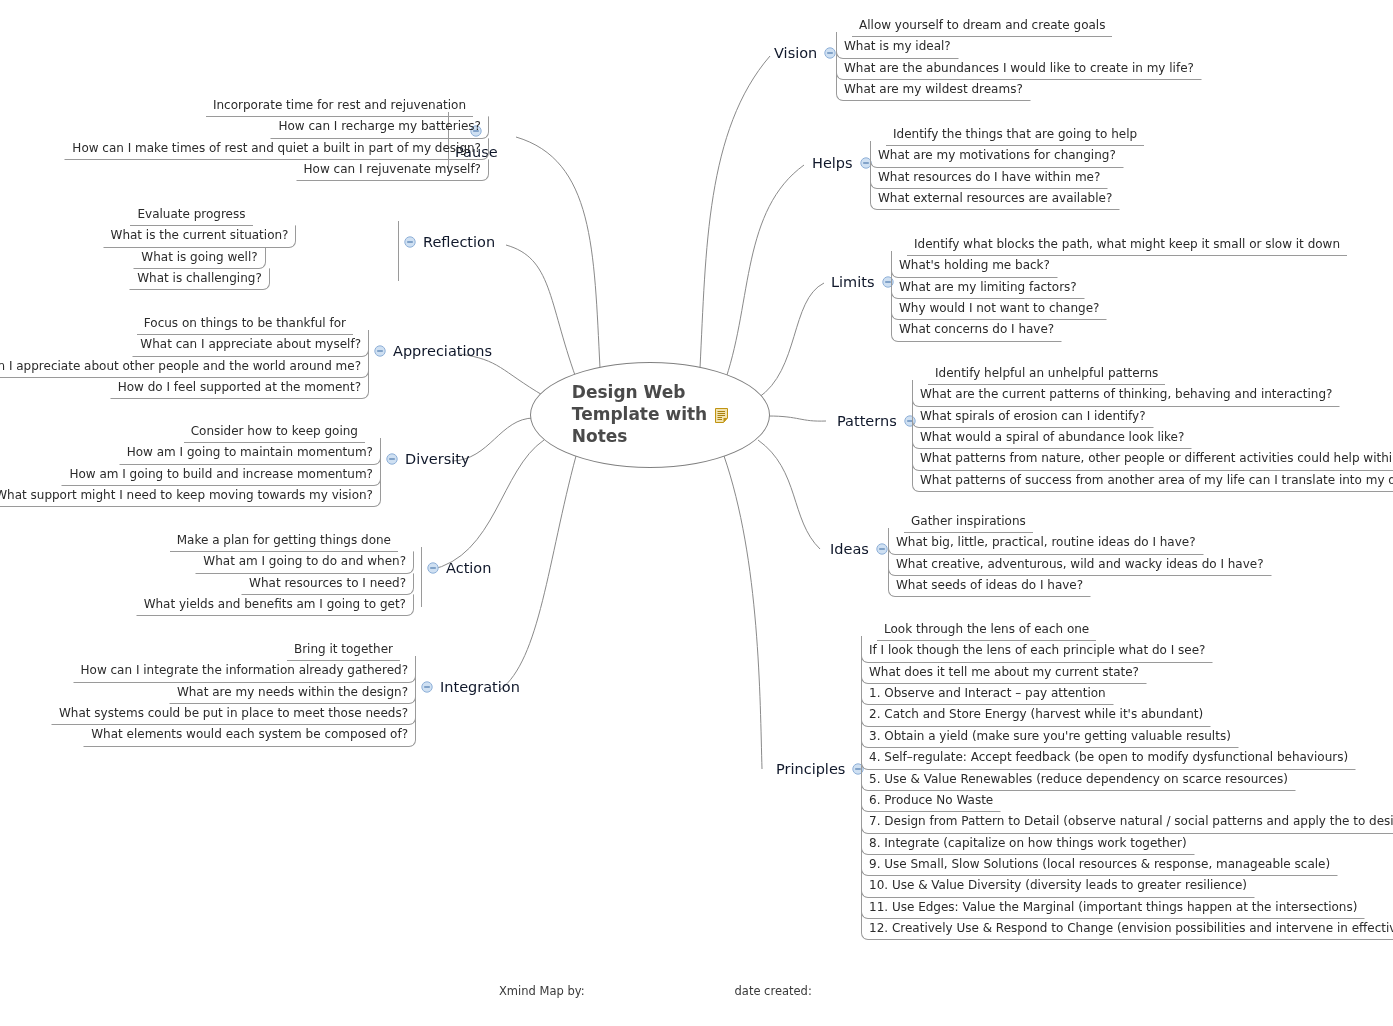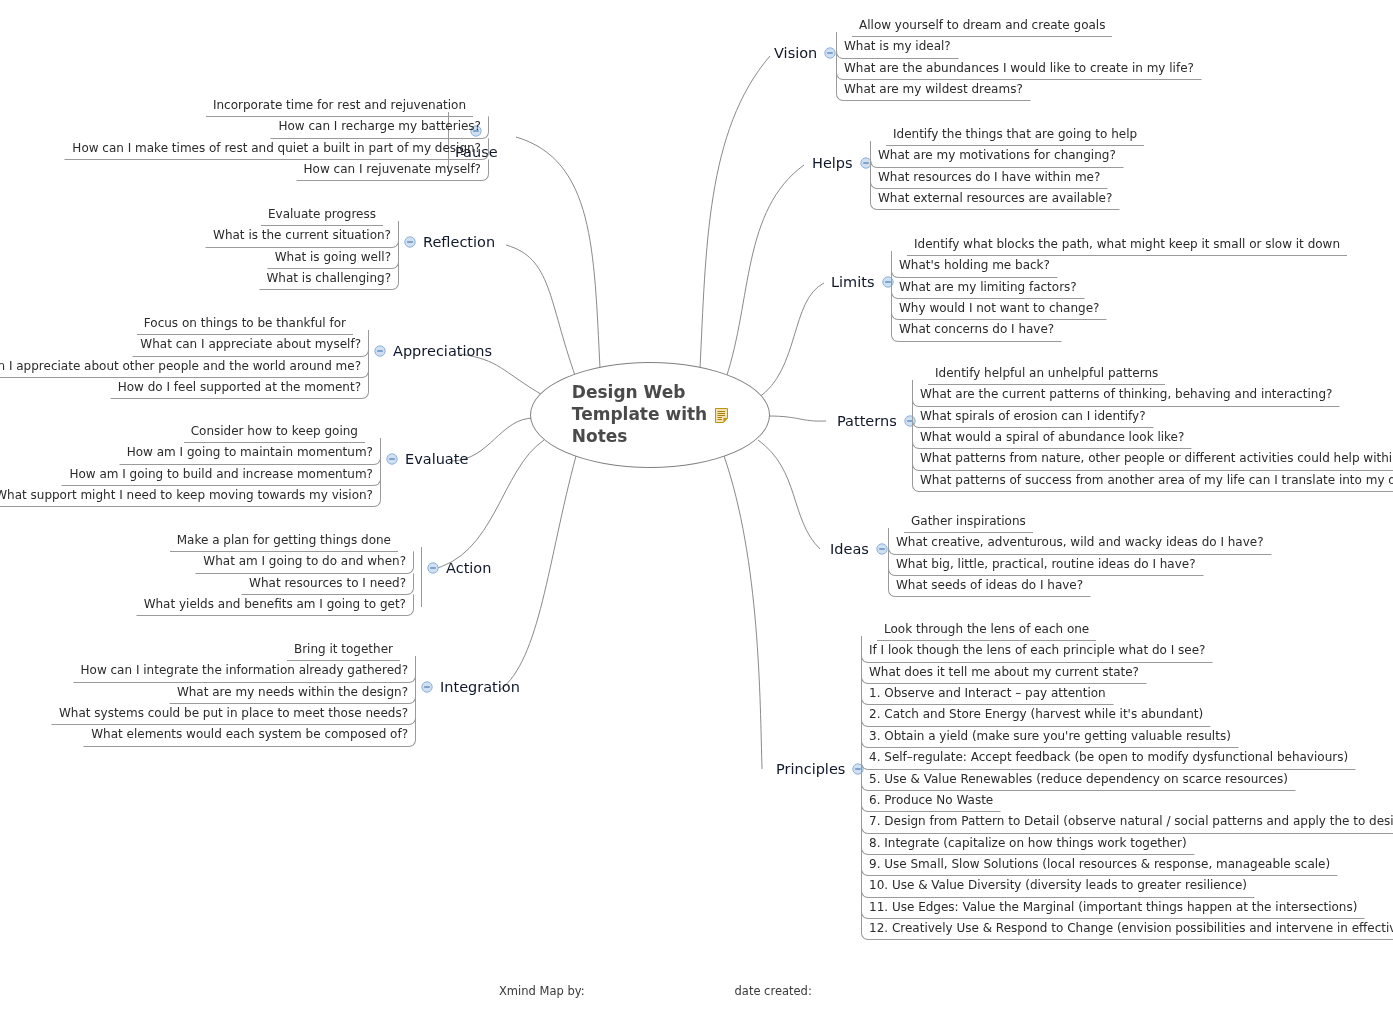"Evaluate progress" div.group { align-items: none -> center }
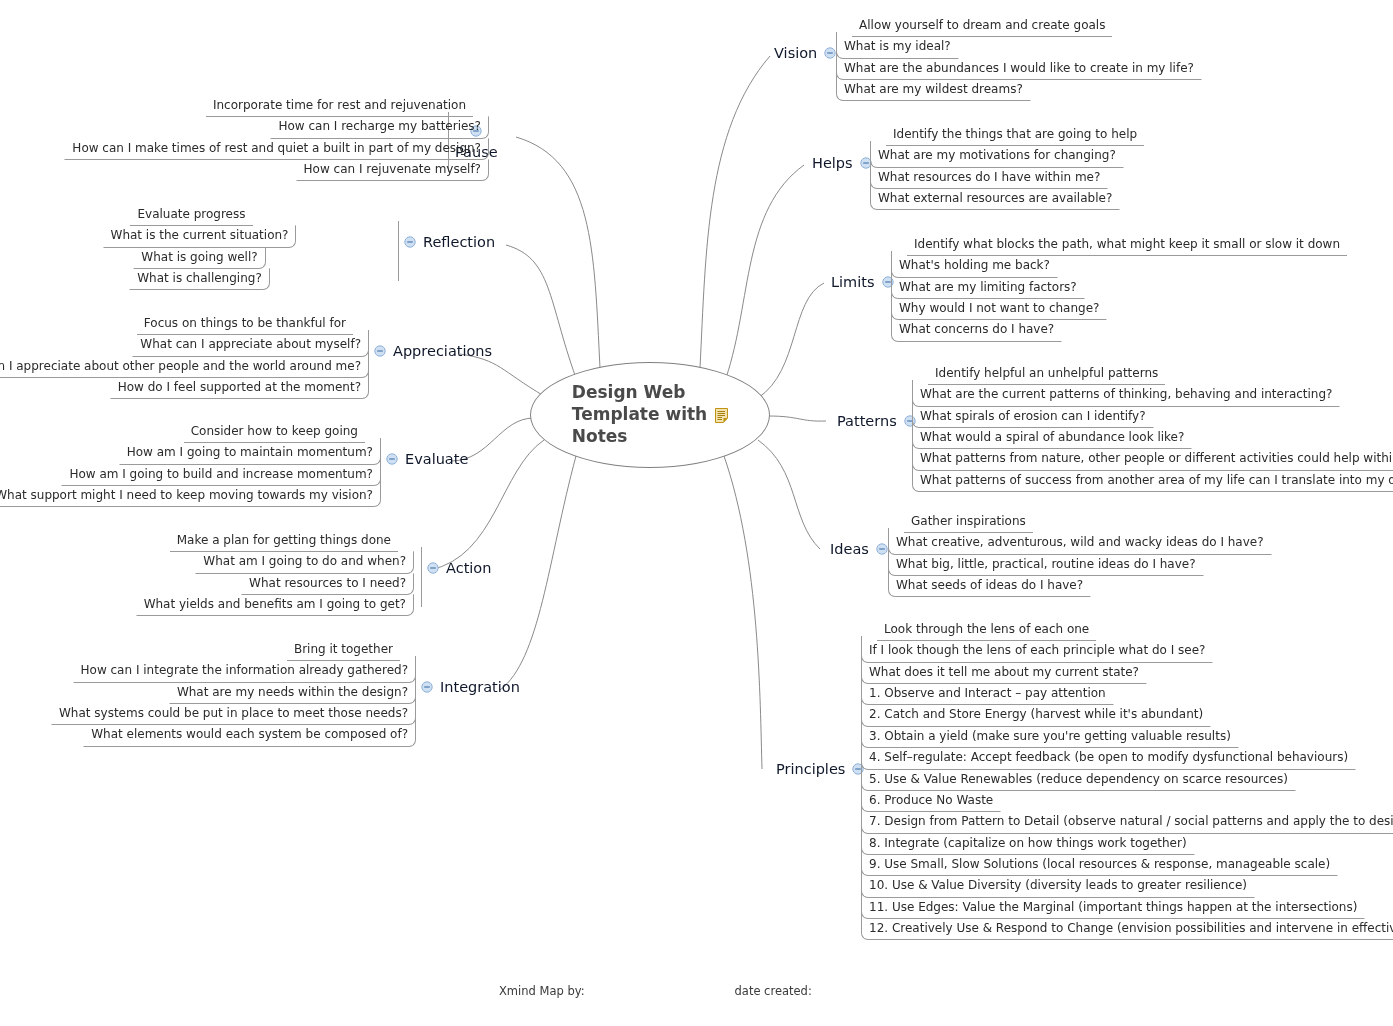"Evaluate" span.btxt { text: Evaluate -> Diversity }
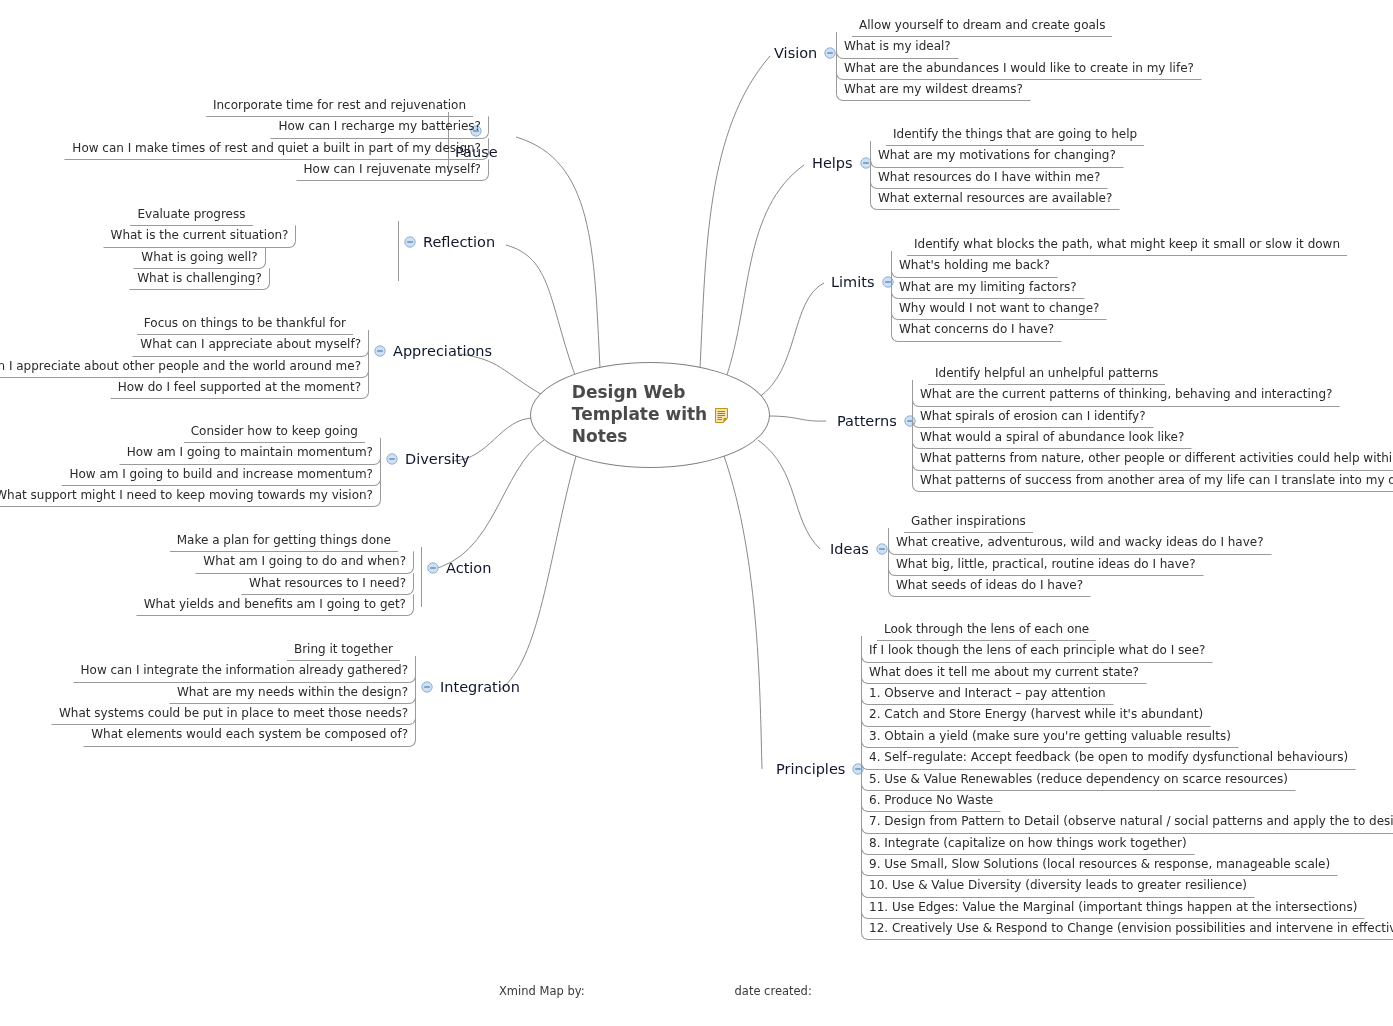"What creative, adventurous, wild and" div.subtopic { order: before "What big, little, practical, routine" -> after "What big, little, practical, routine" }
